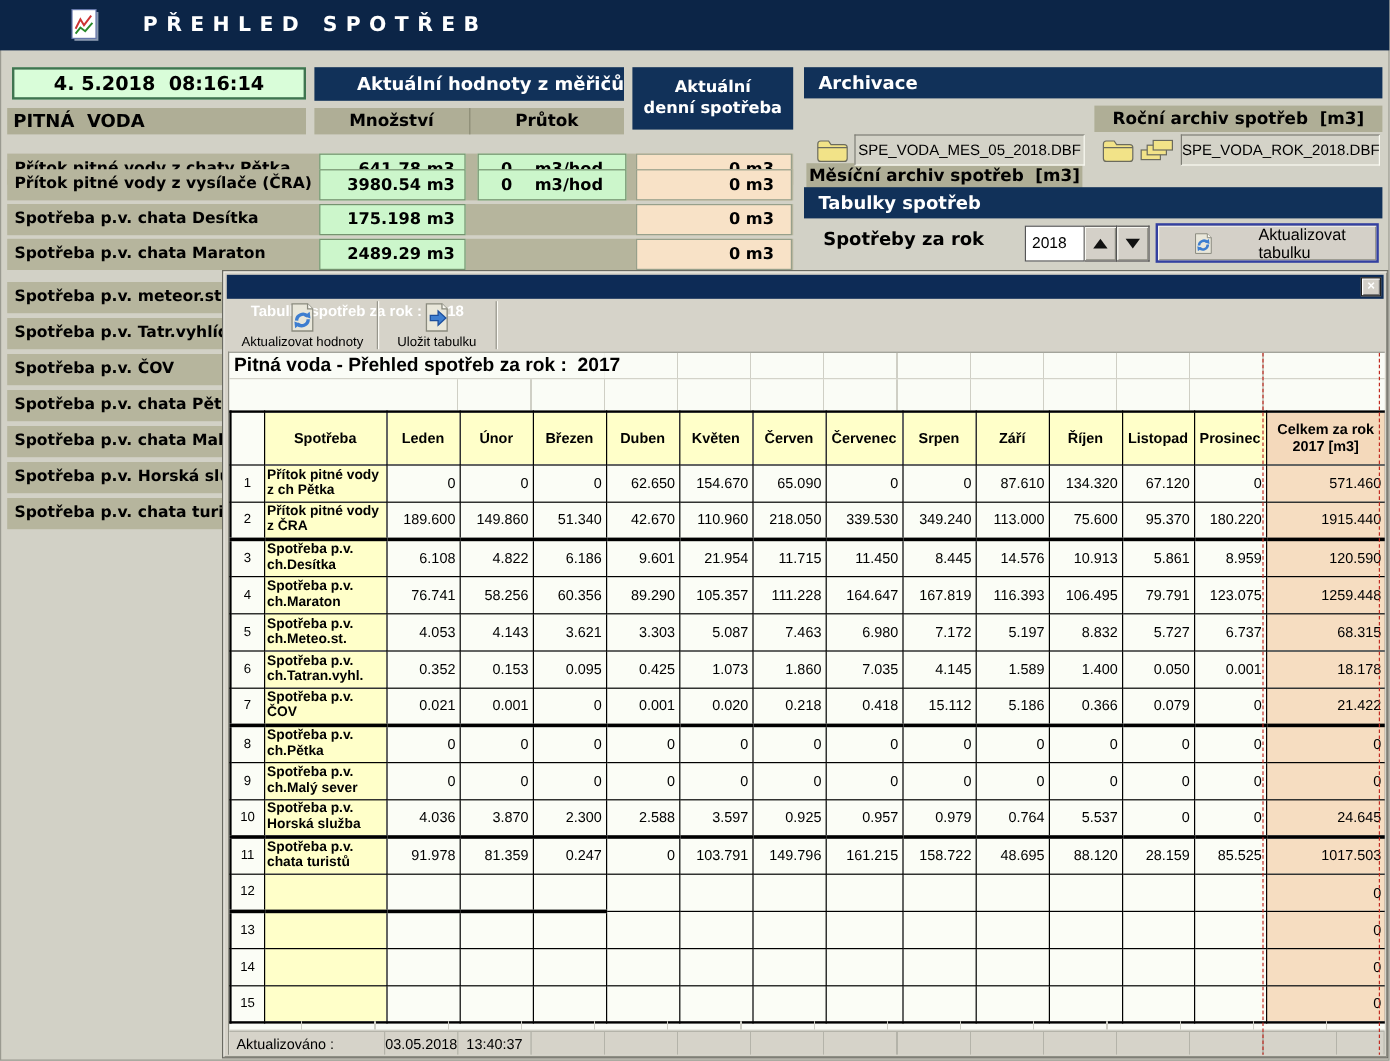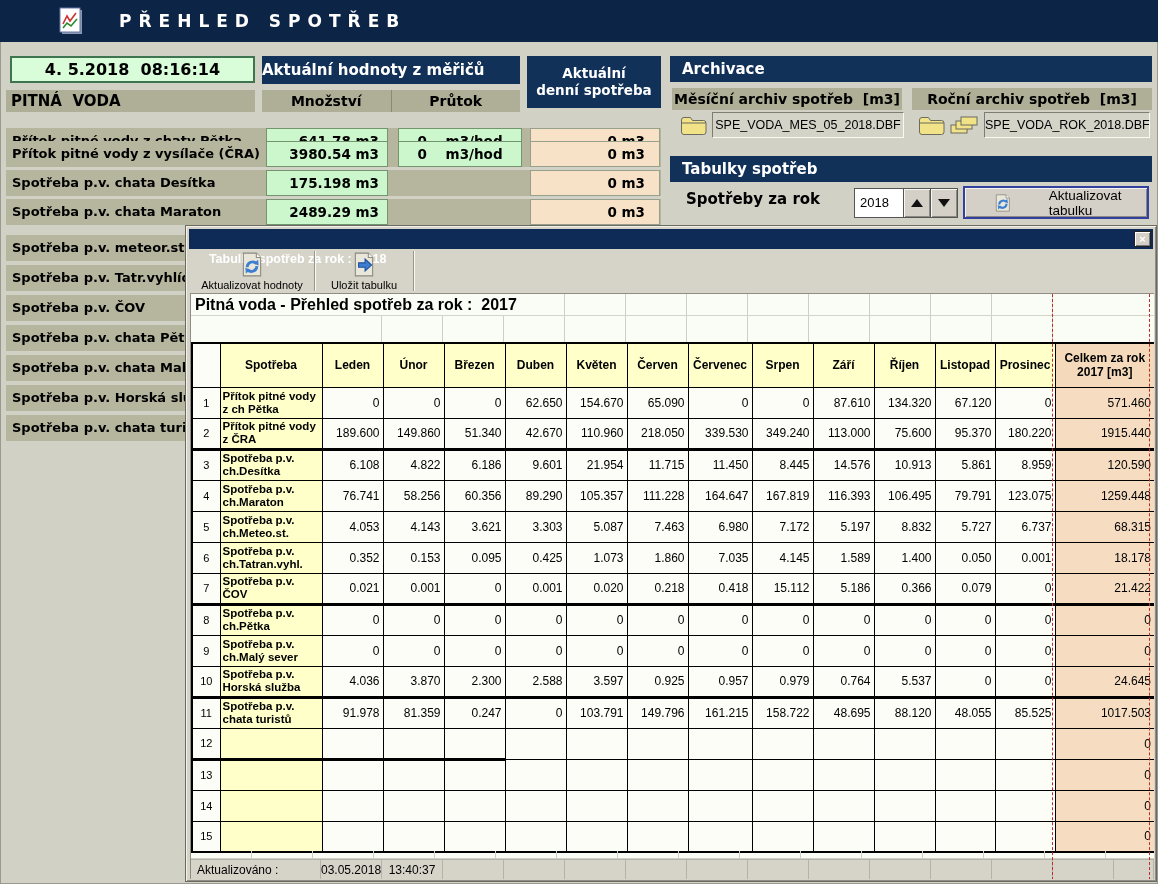"Aktuální hodnoty z měřičů" .hdr-meters { text-align: left -> right }
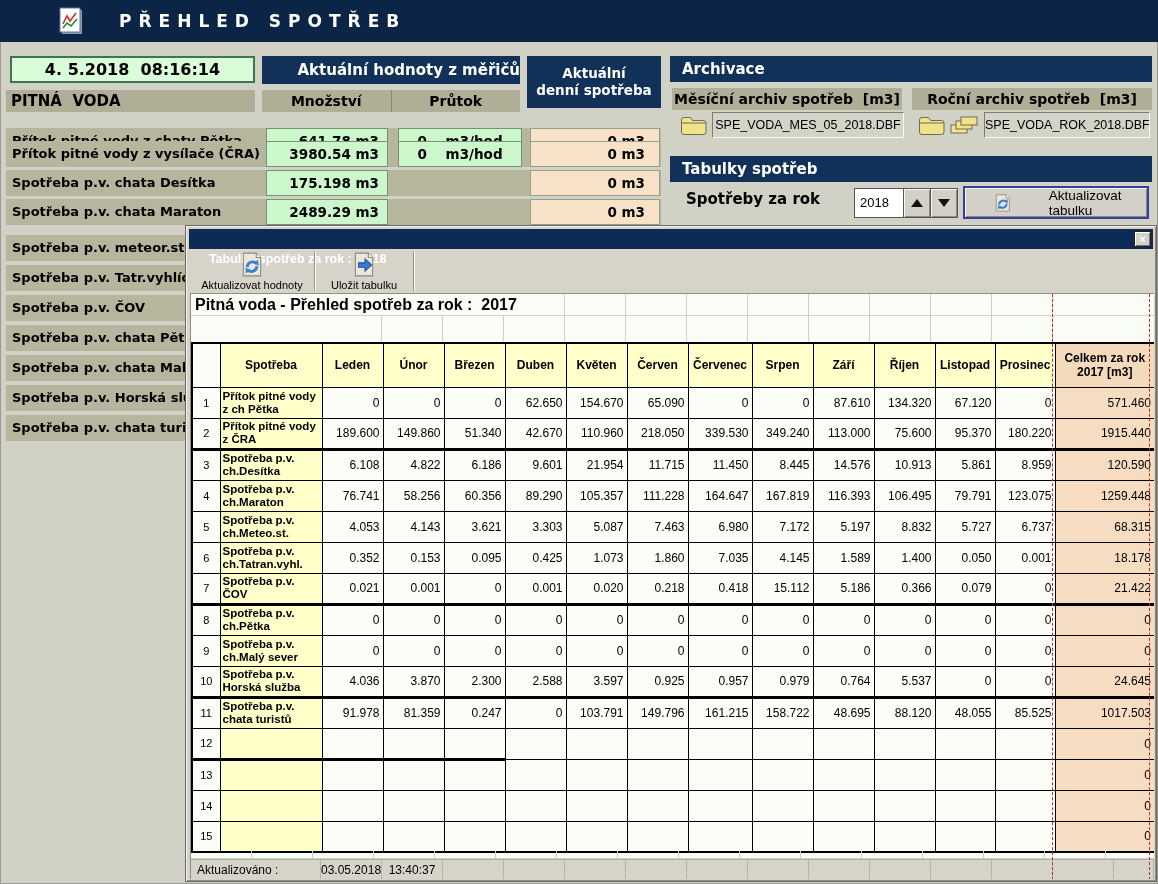"Měsíční archiv spotřeb [m3]" #sub-m { margin-top: none -> 48px }
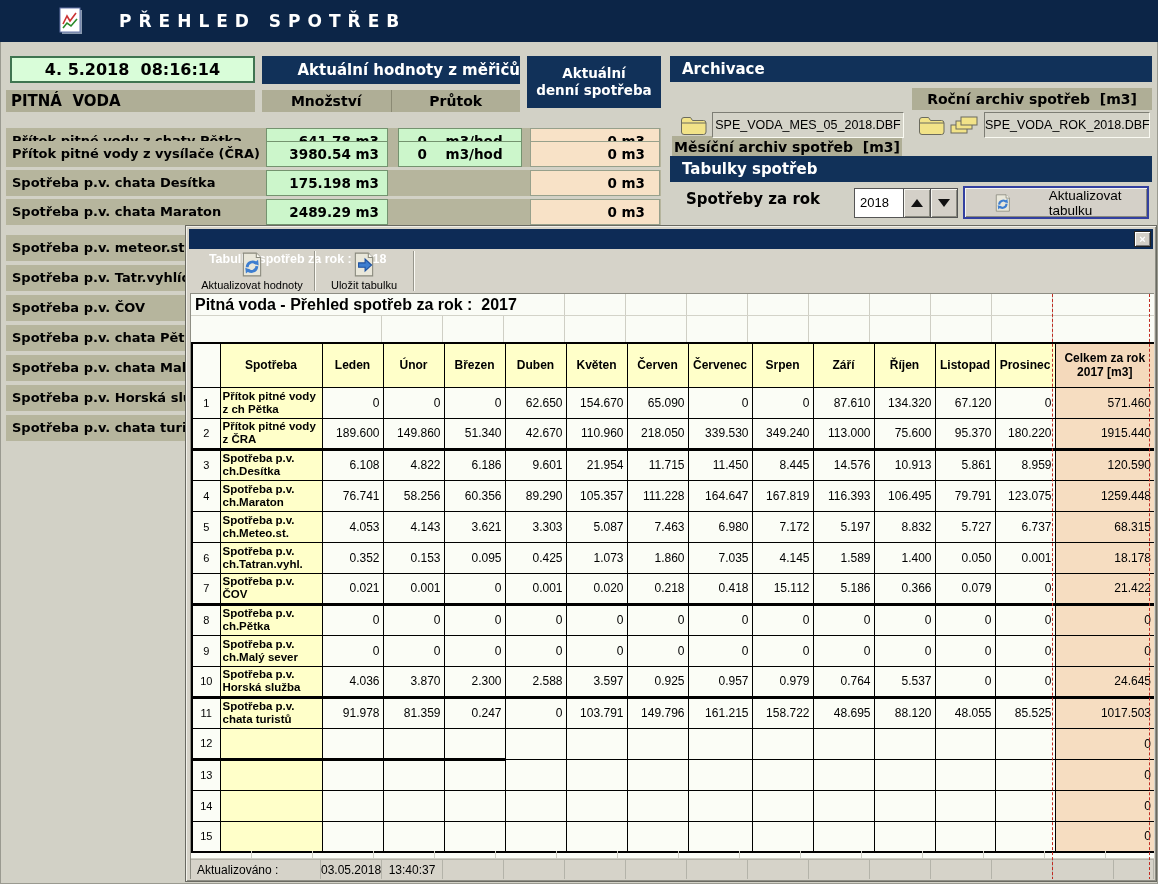"48.055" td.val { text: 48.055 -> 28.159 }
